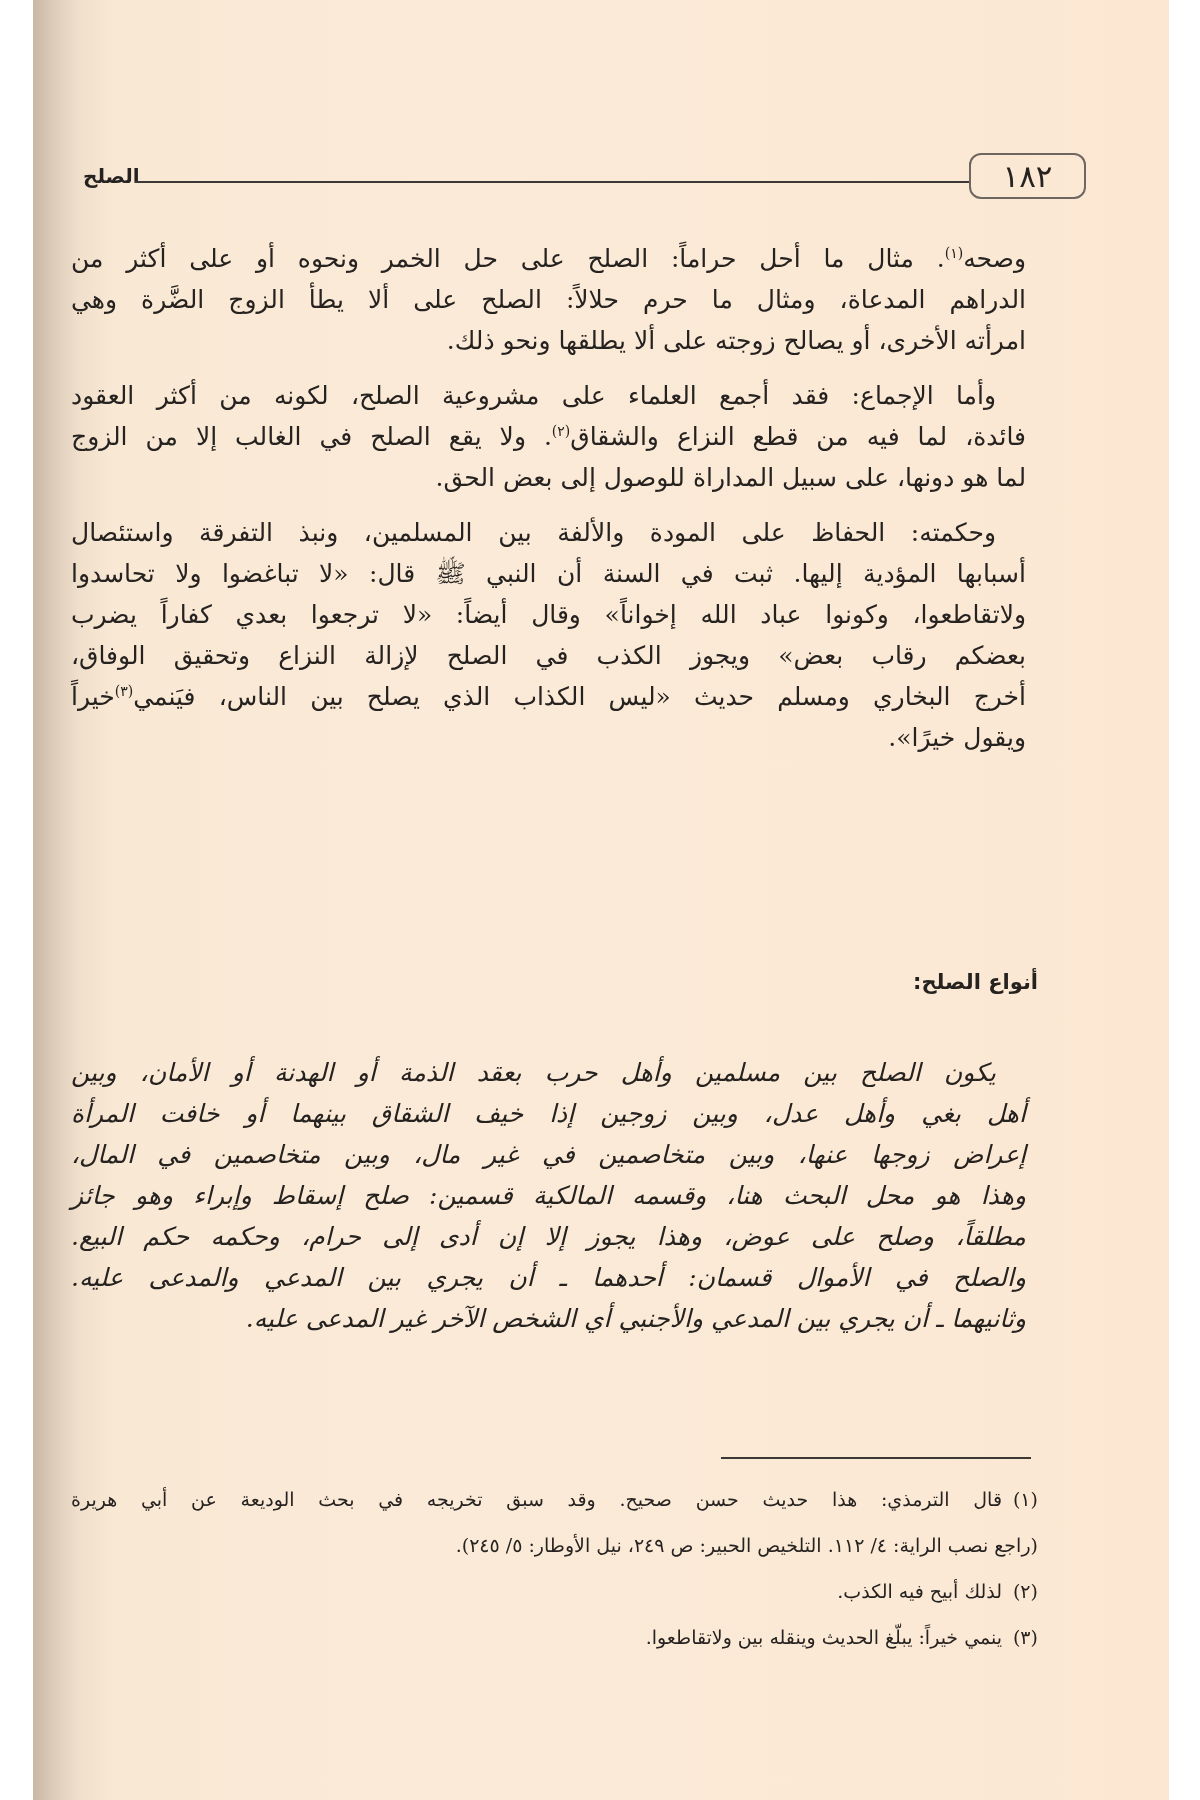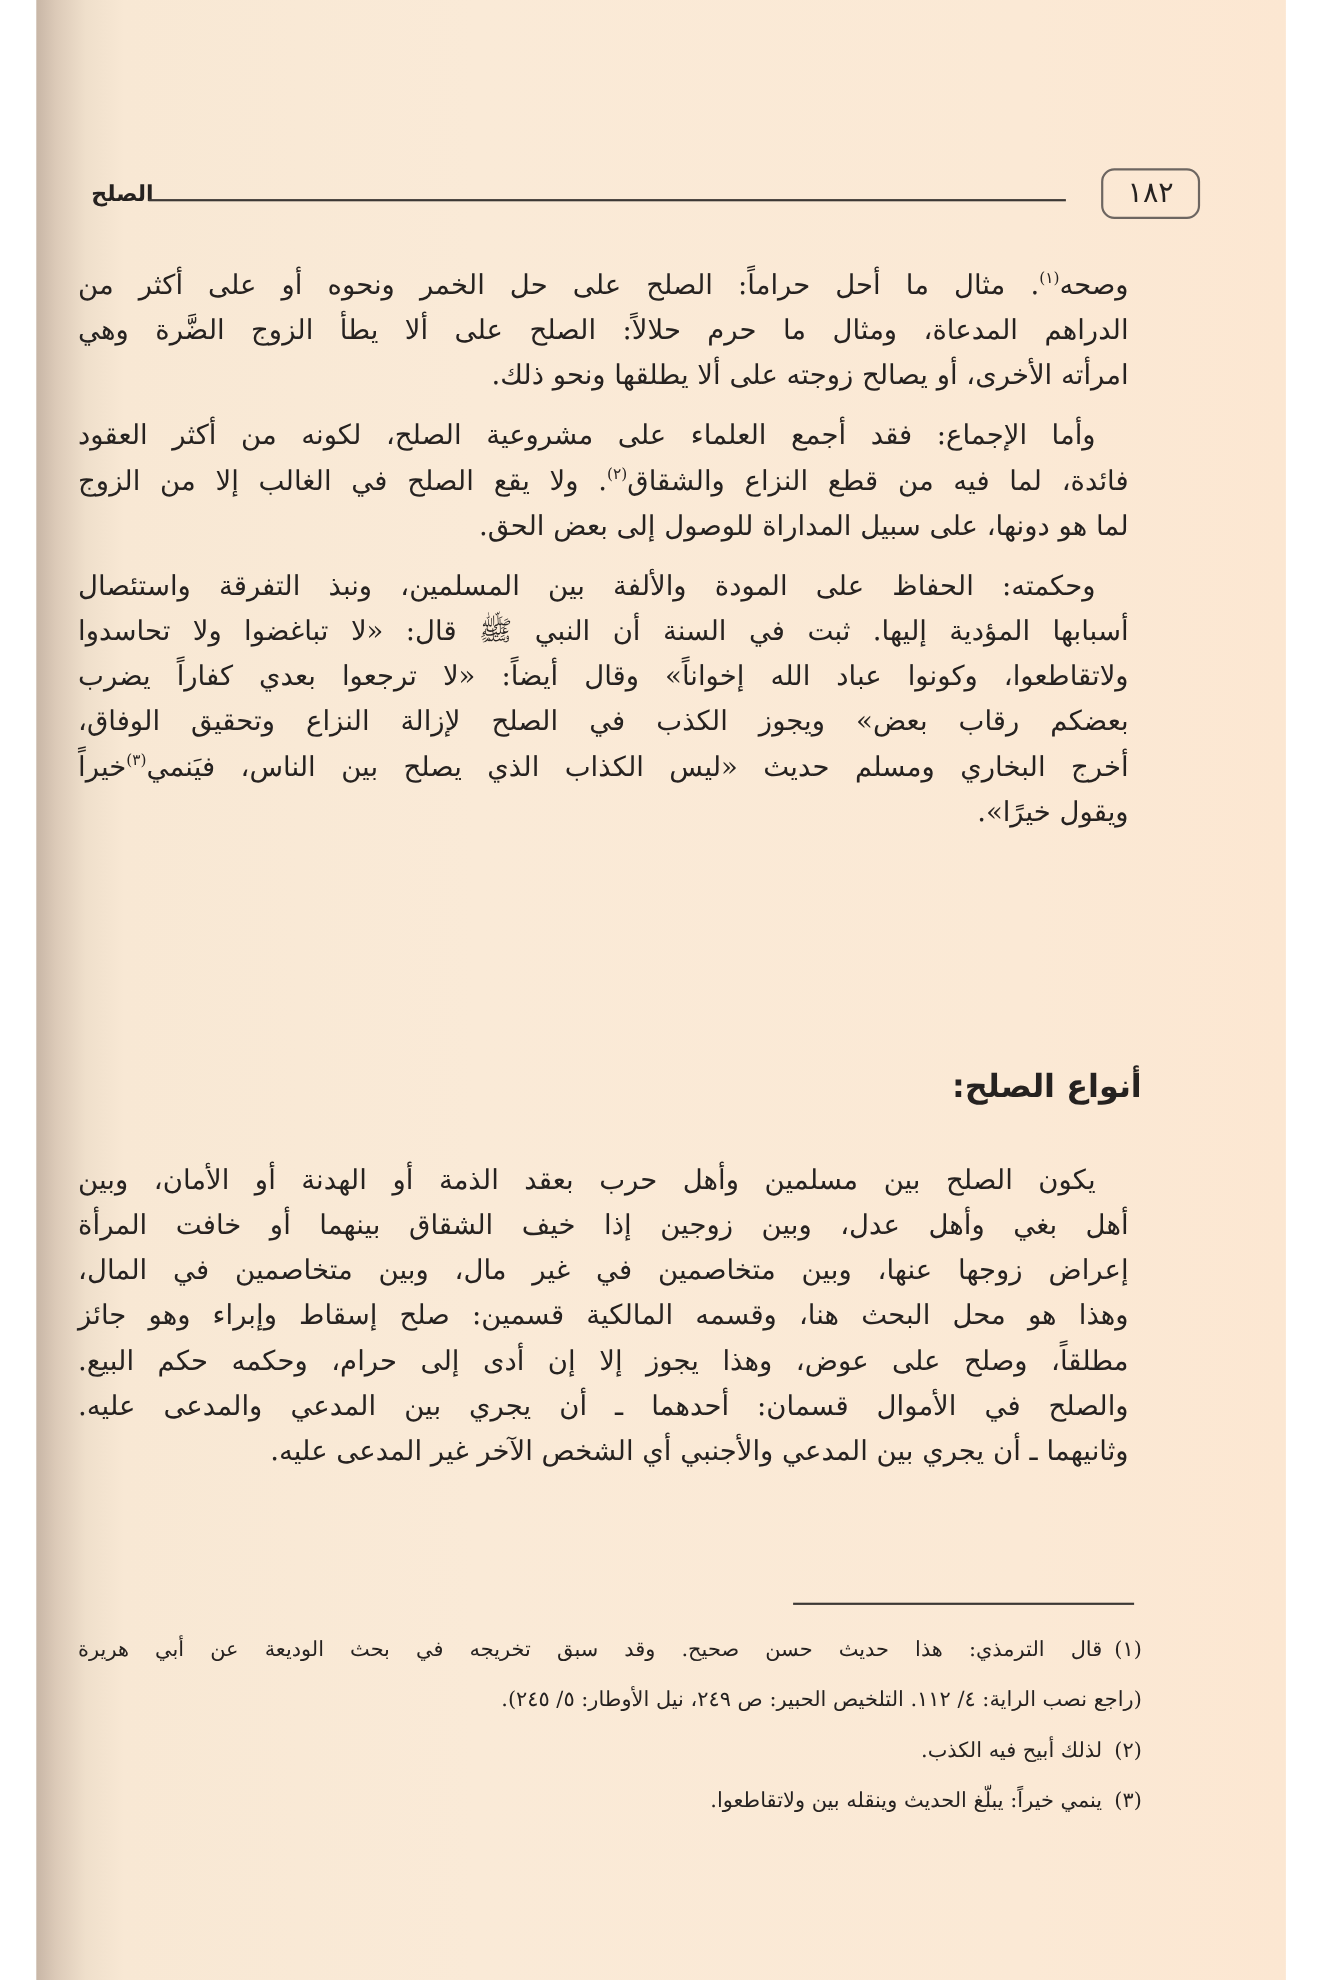"١٨٢" .page-number-box { font-size: 26px -> 31px; margin-left: 32px -> none; width: 90px -> 117px }
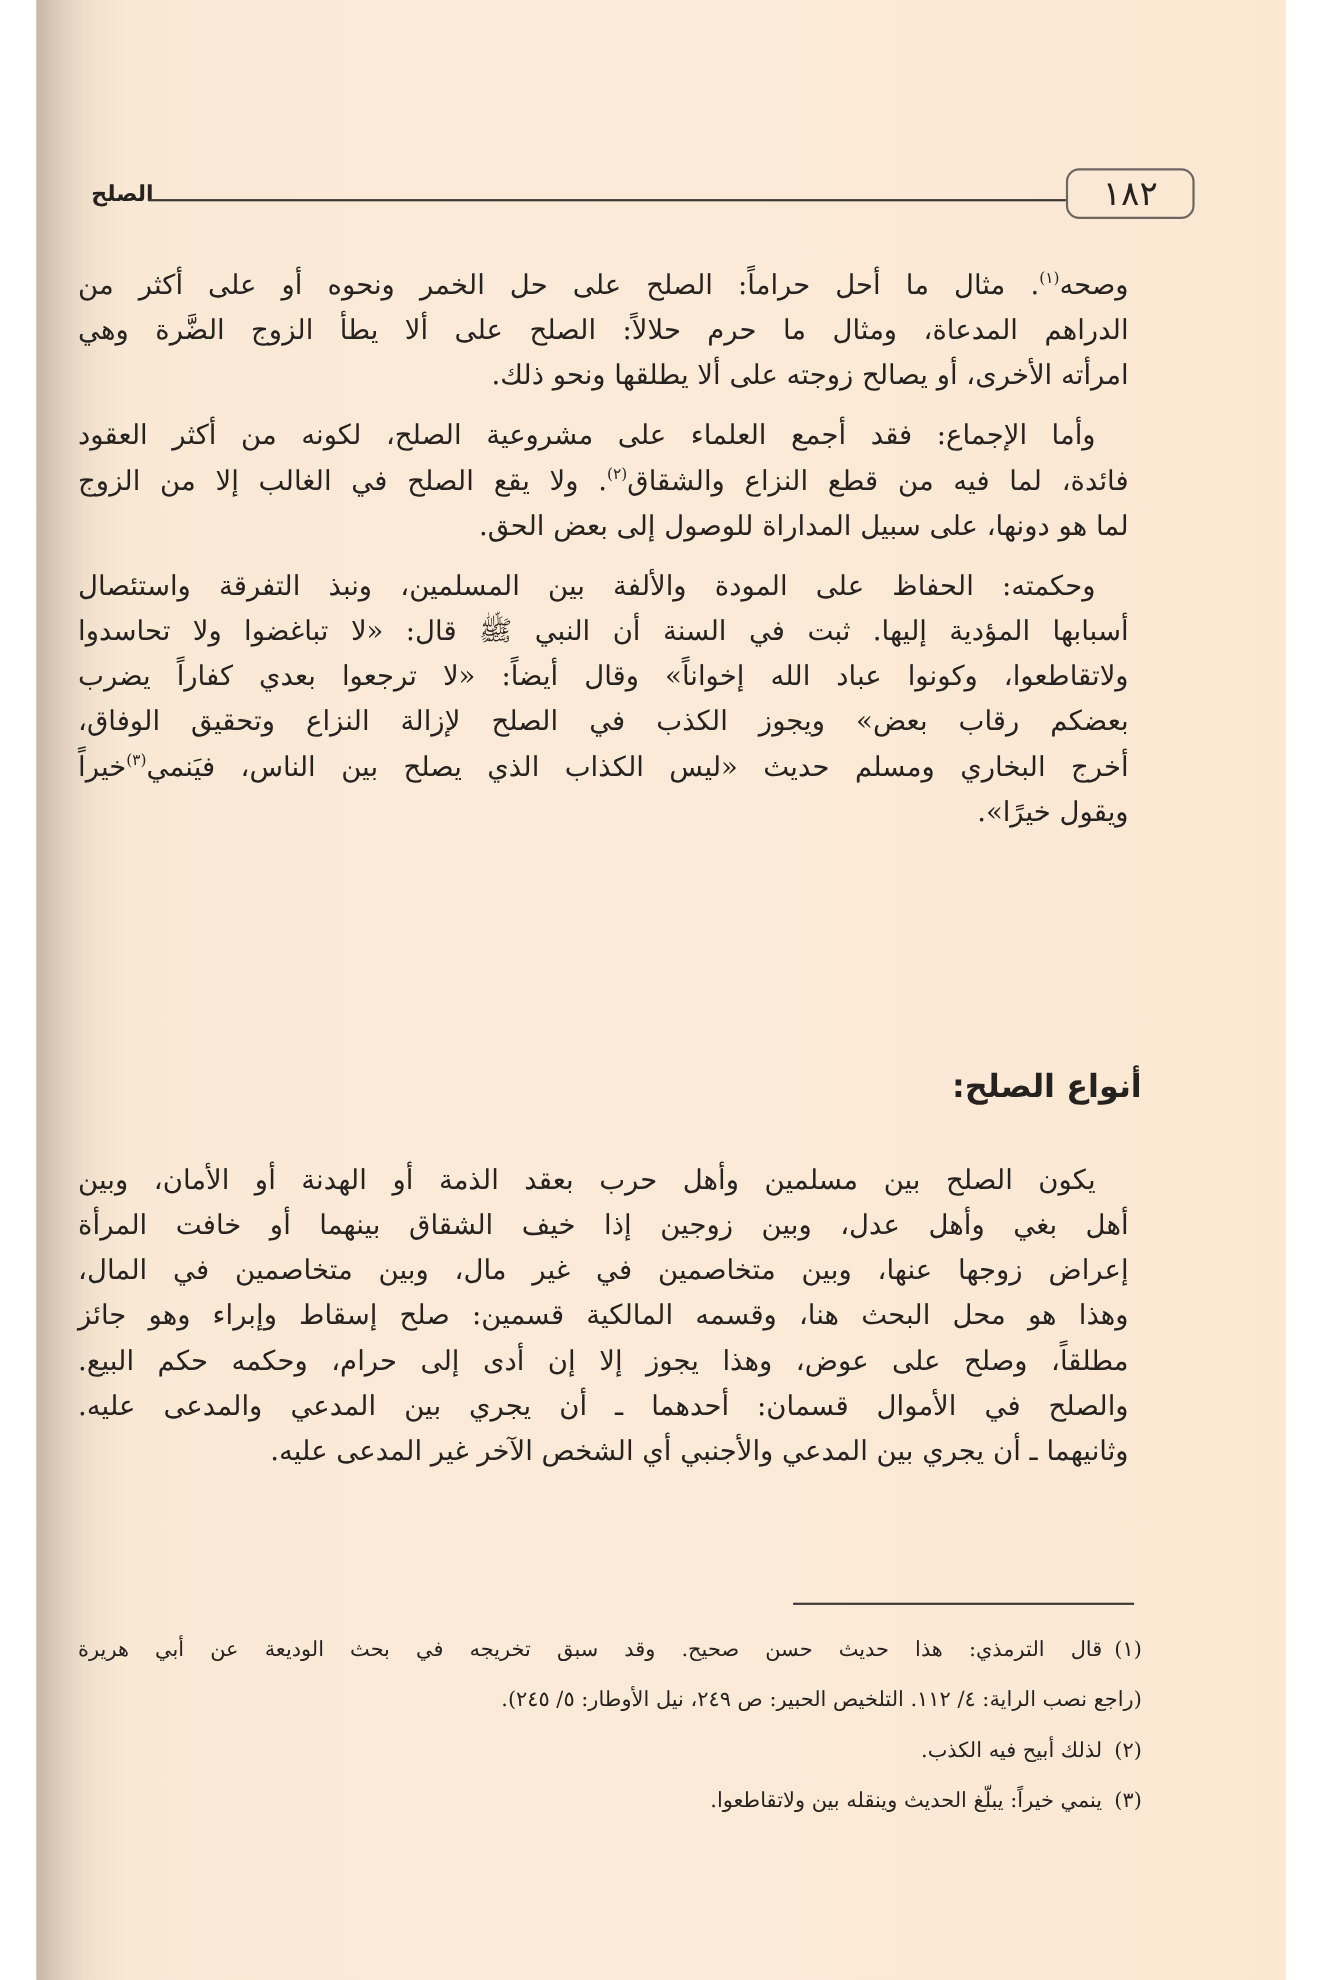"أنواع الصلح:" .section-heading { font-size: 29px -> 21px }
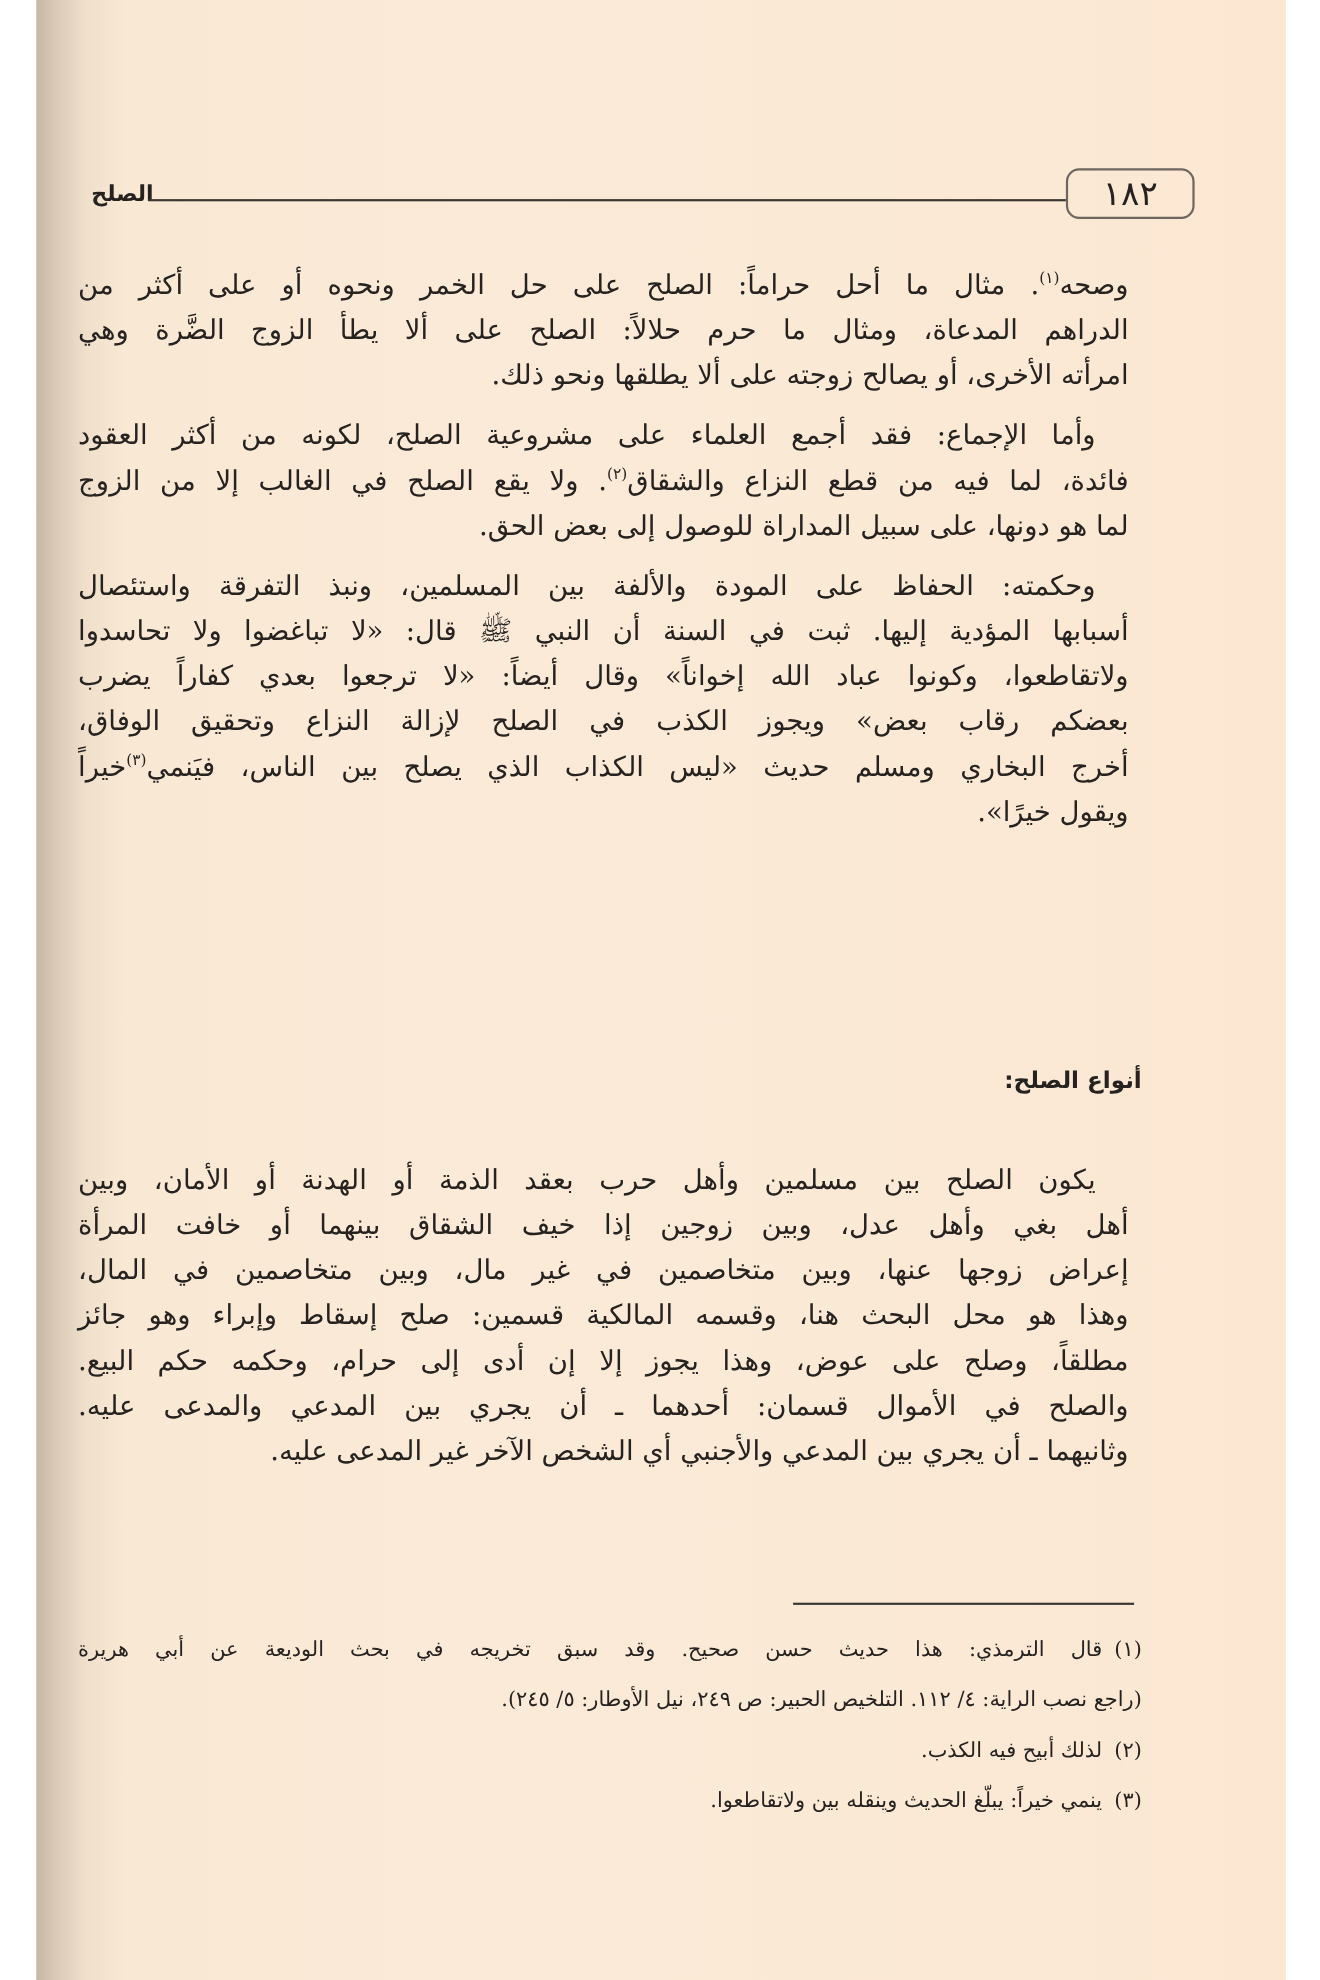"يكون الصلح بين مسلمين وأهل" .body-text-2 { font-style: none -> italic }
